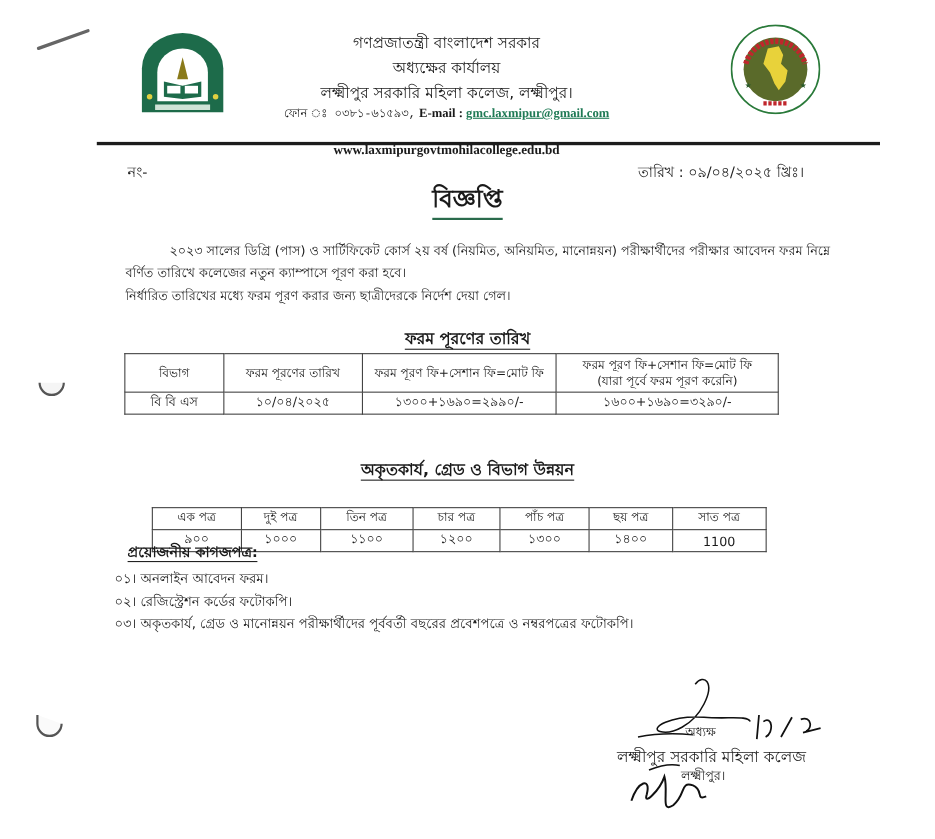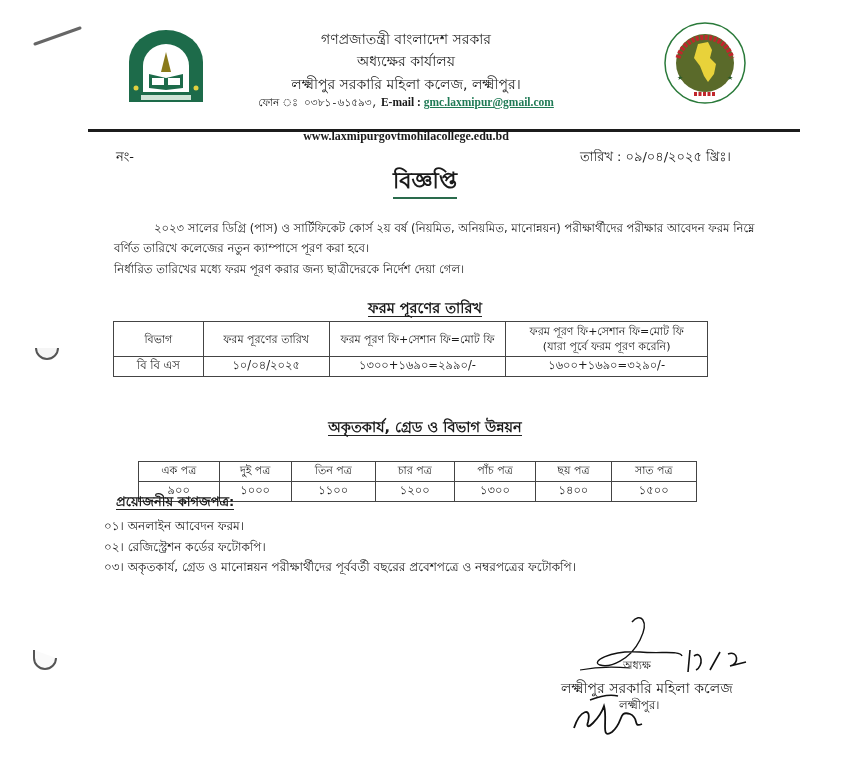"১৫০০" td { text: ১৫০০ -> 1100 }
